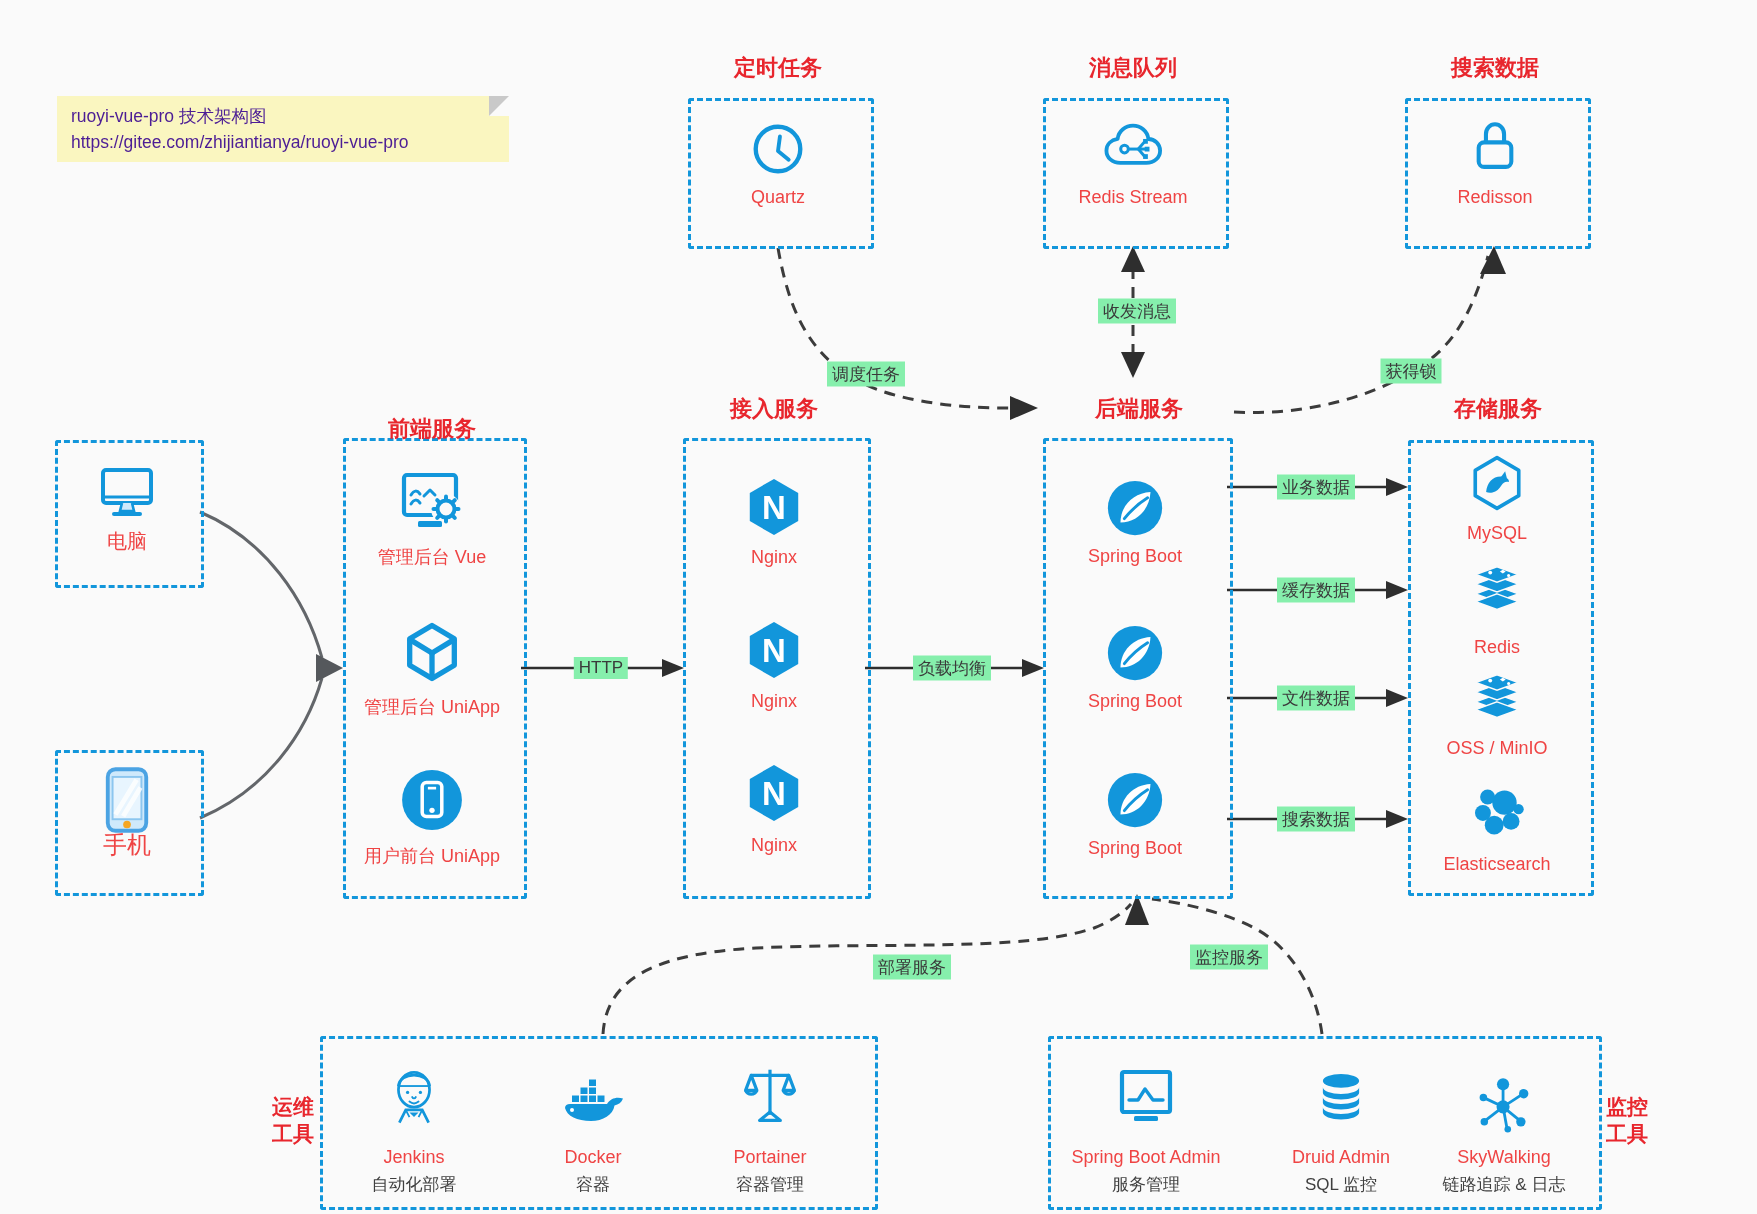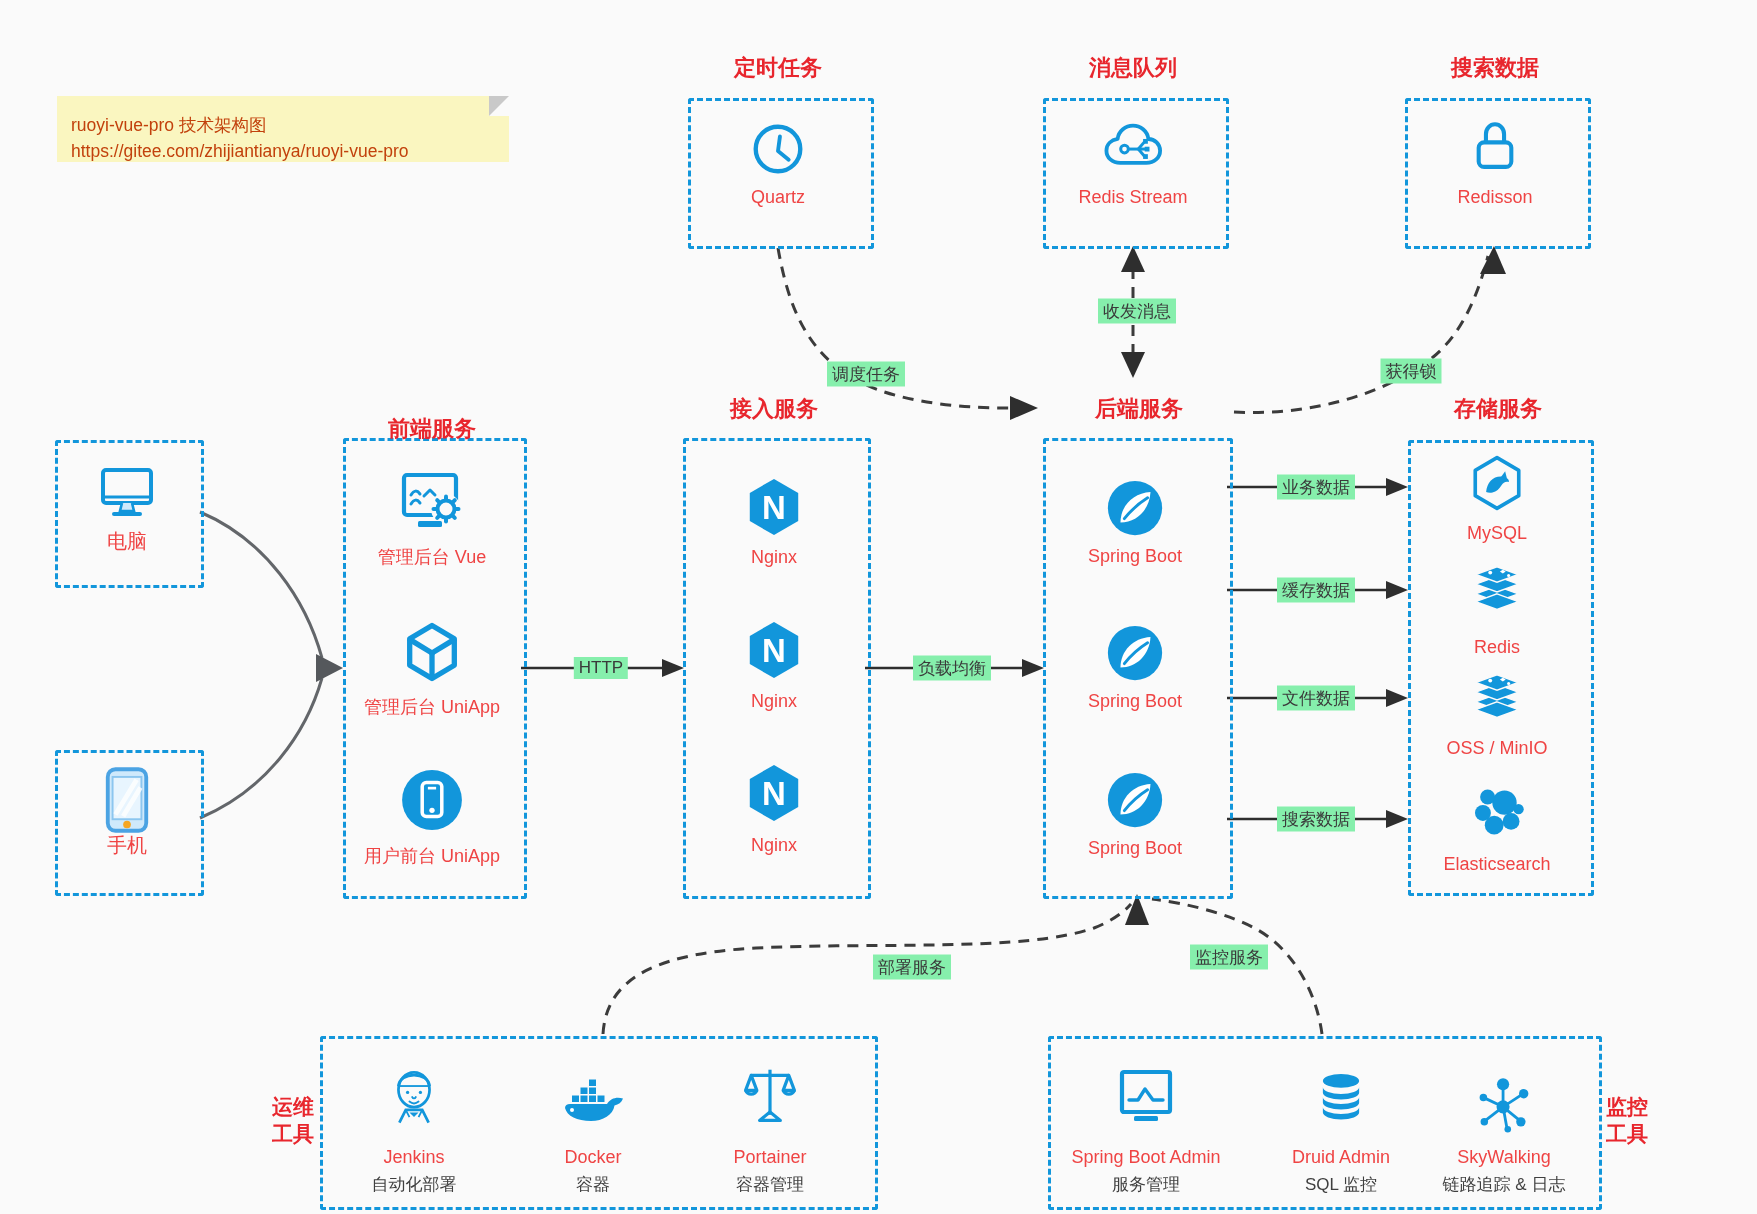"ruoyi-vue-pro 技术架构图" .note-text { color: #c2410c -> #4c1d95; top: 16px -> 7px }
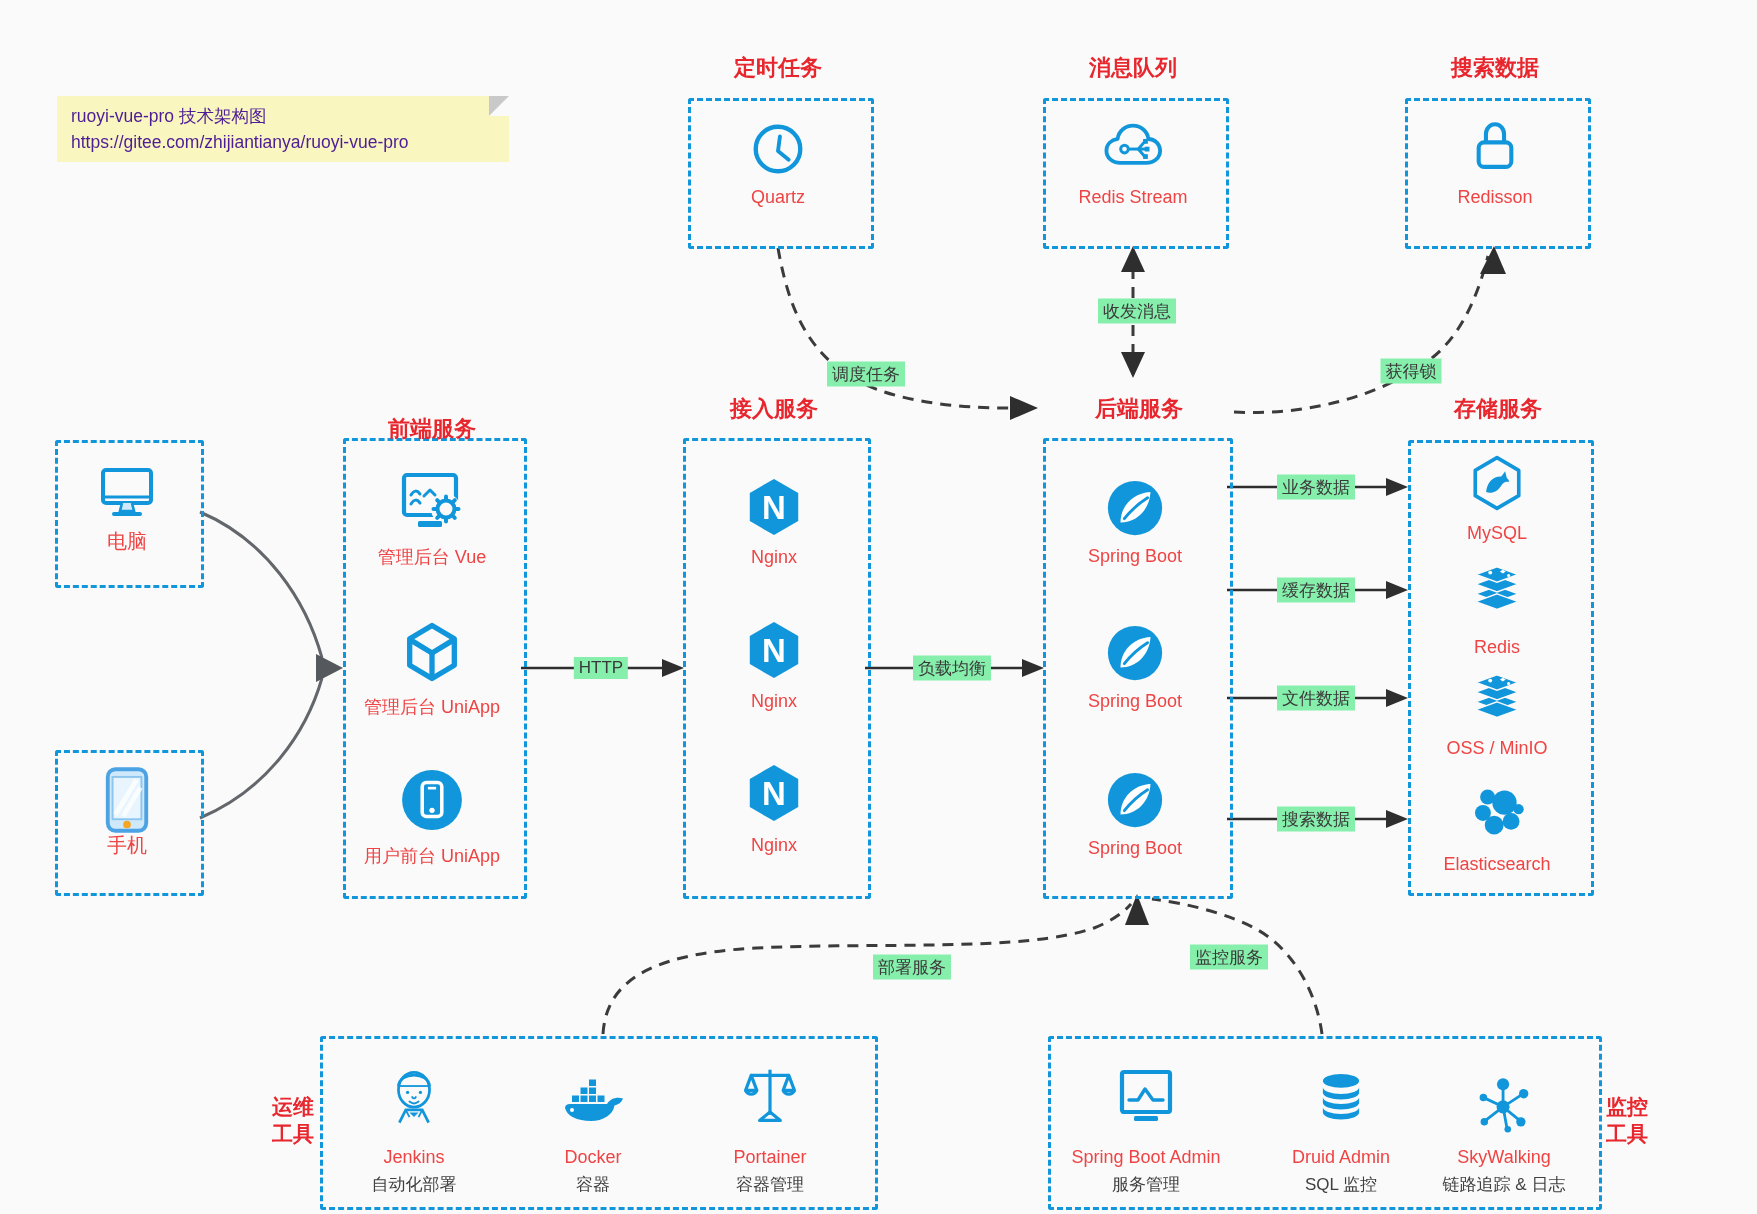"手机" div.item-label { font-size: 20px -> 24px }
